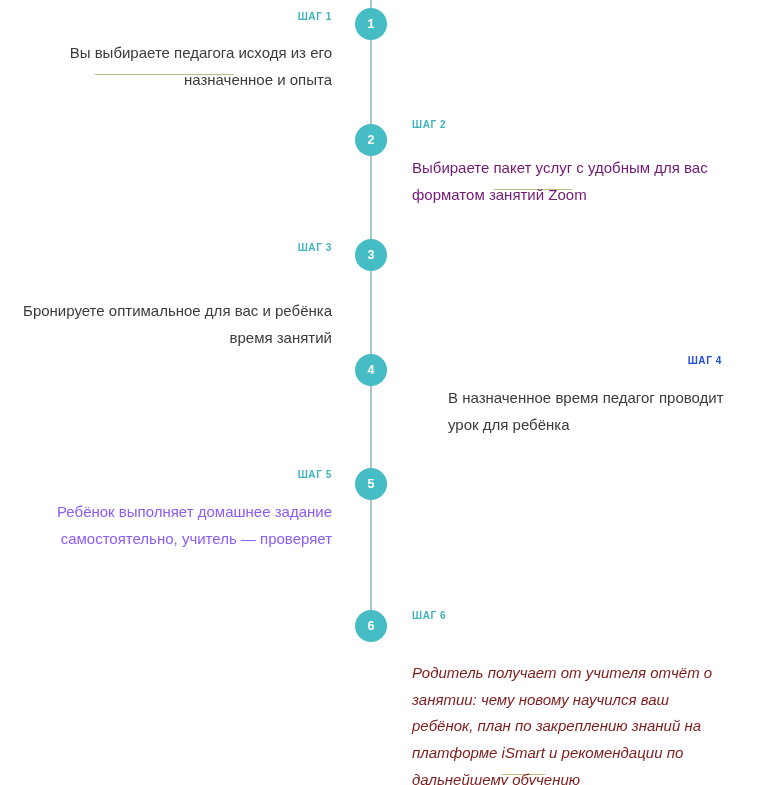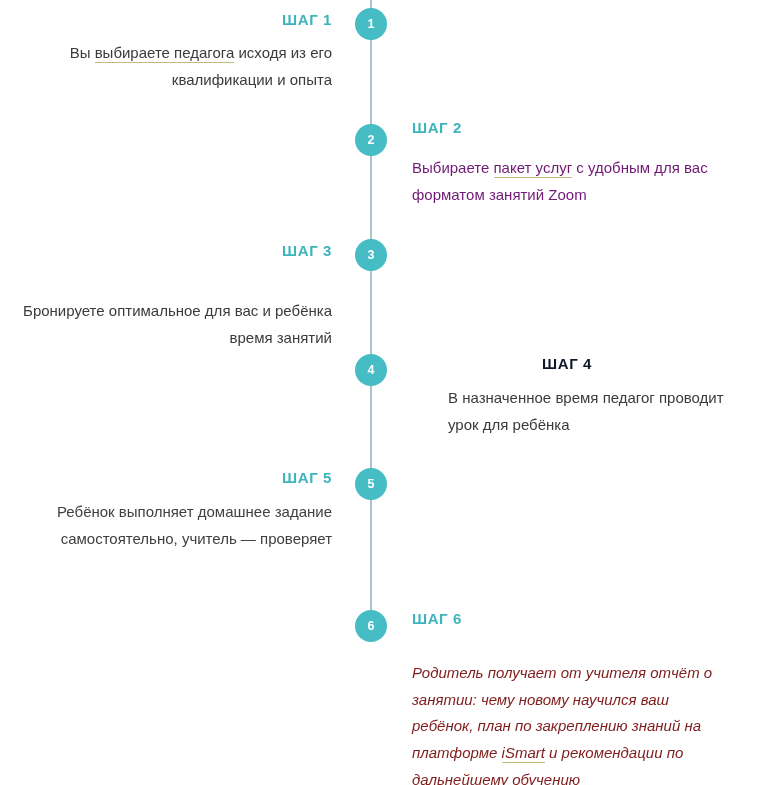"ШАГ 1" .step-label { font-size: 15px -> 10px }
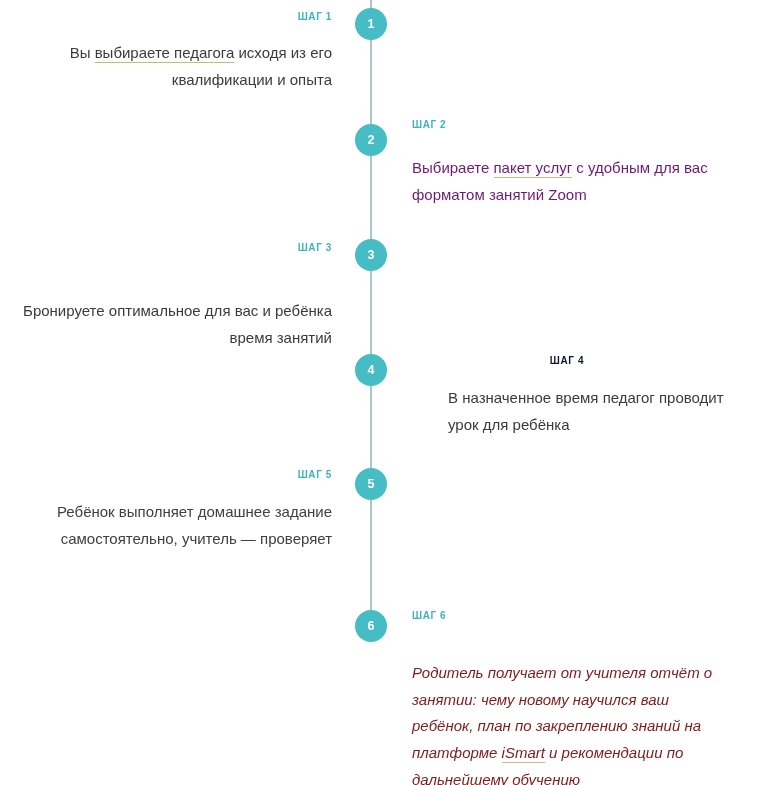"выбираете педагога" .u { padding-bottom: 1px -> 13px }
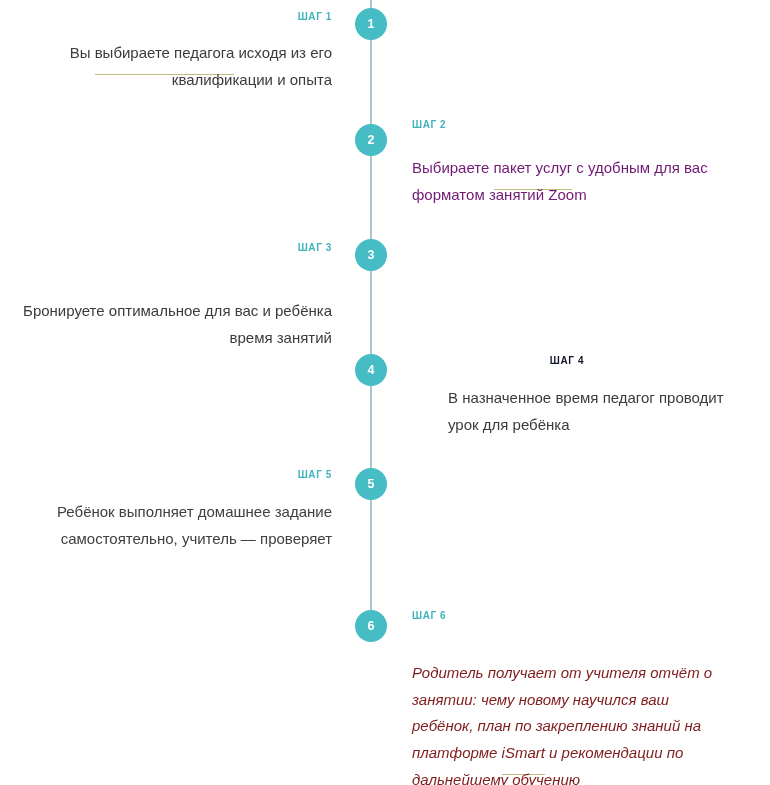"исходя из его квалификации и" span { text: квалификации -> назначенное }
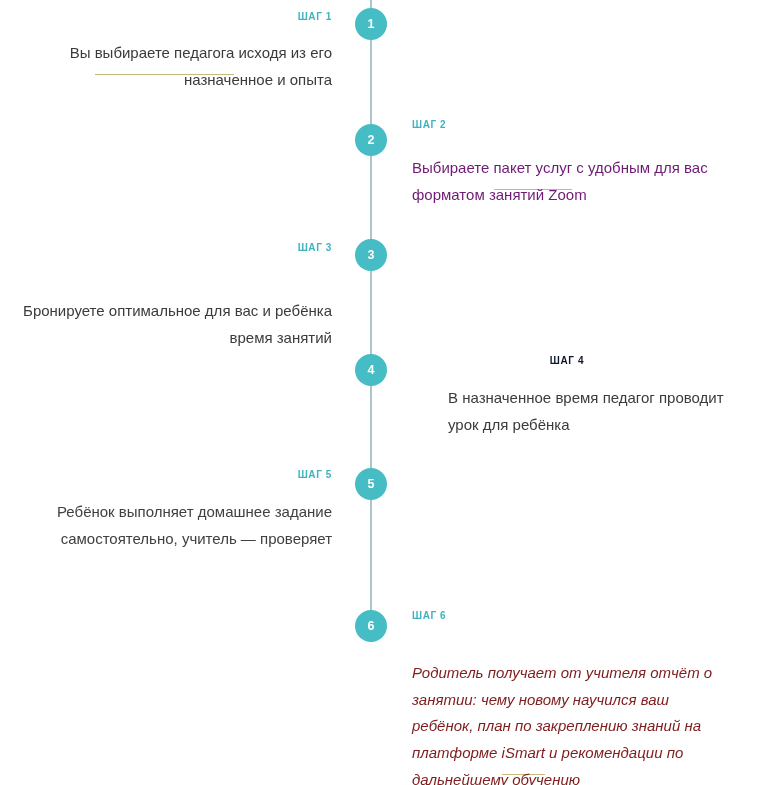"ШАГ 4" div.step-label { color: #0f172a -> #1d4ed8; text-align: center -> right }
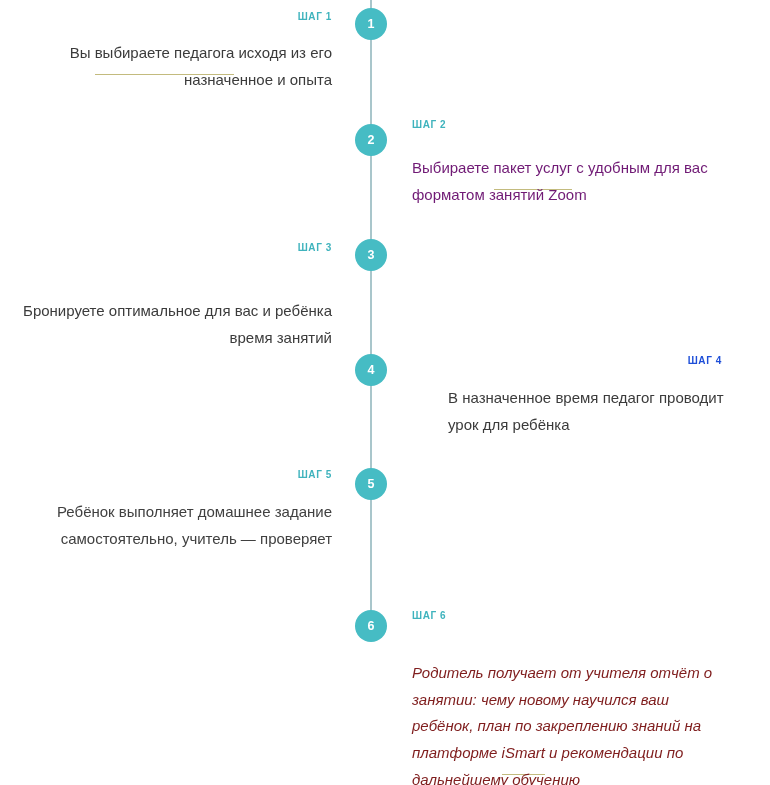"Ребёнок выполняет домашнее задание" p.step-text { color: #404040 -> #8b5cf6 }
